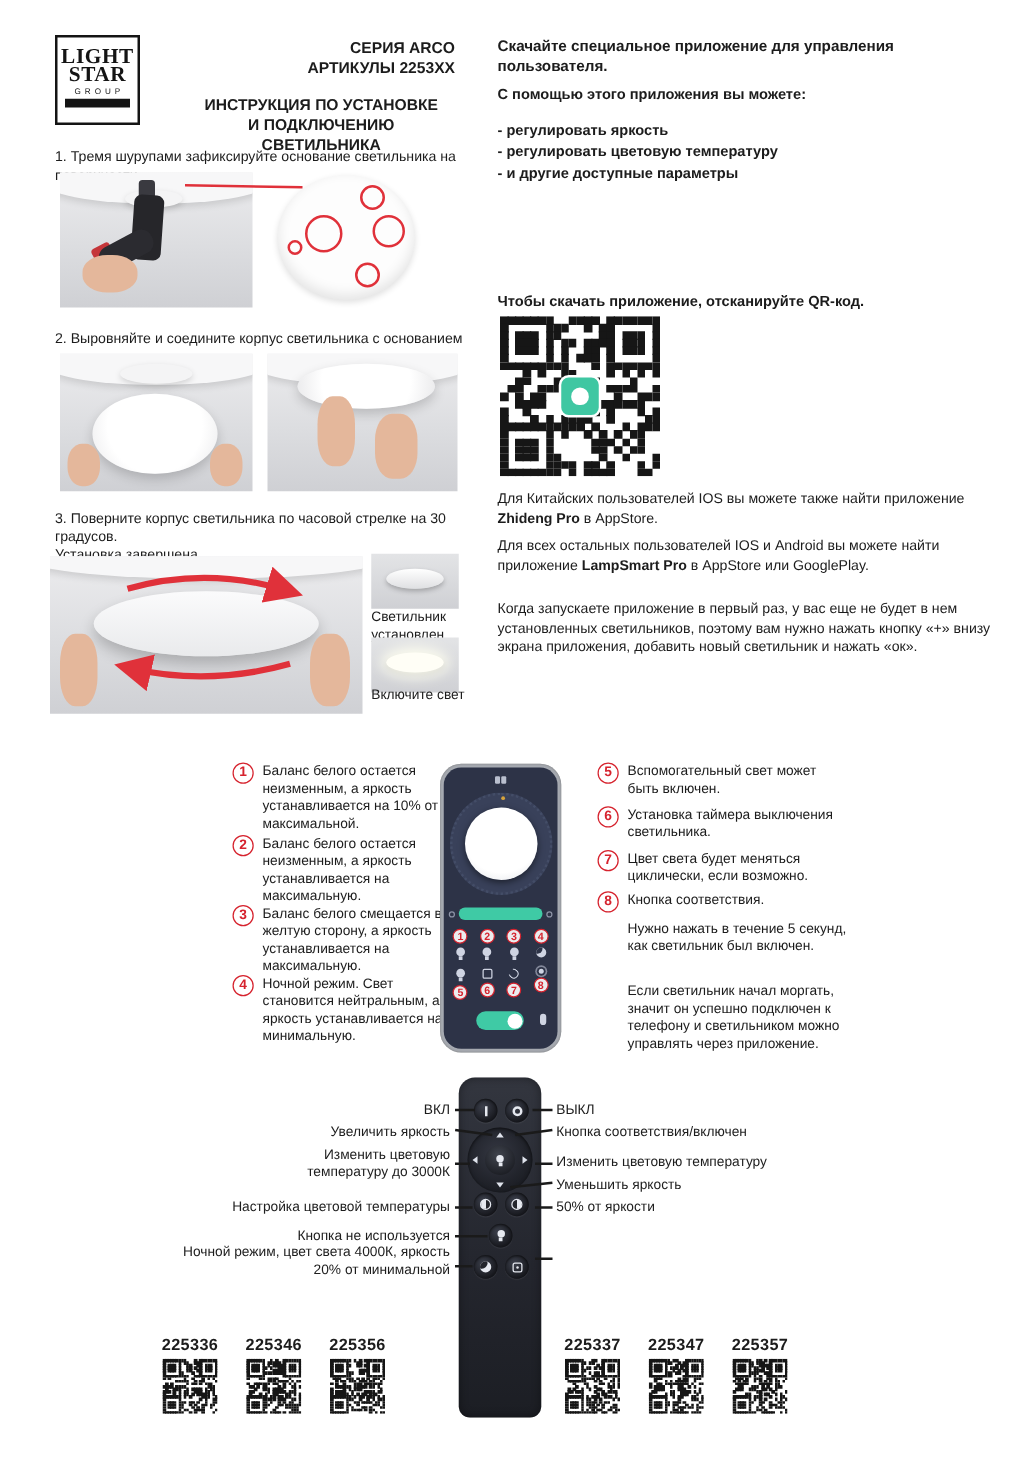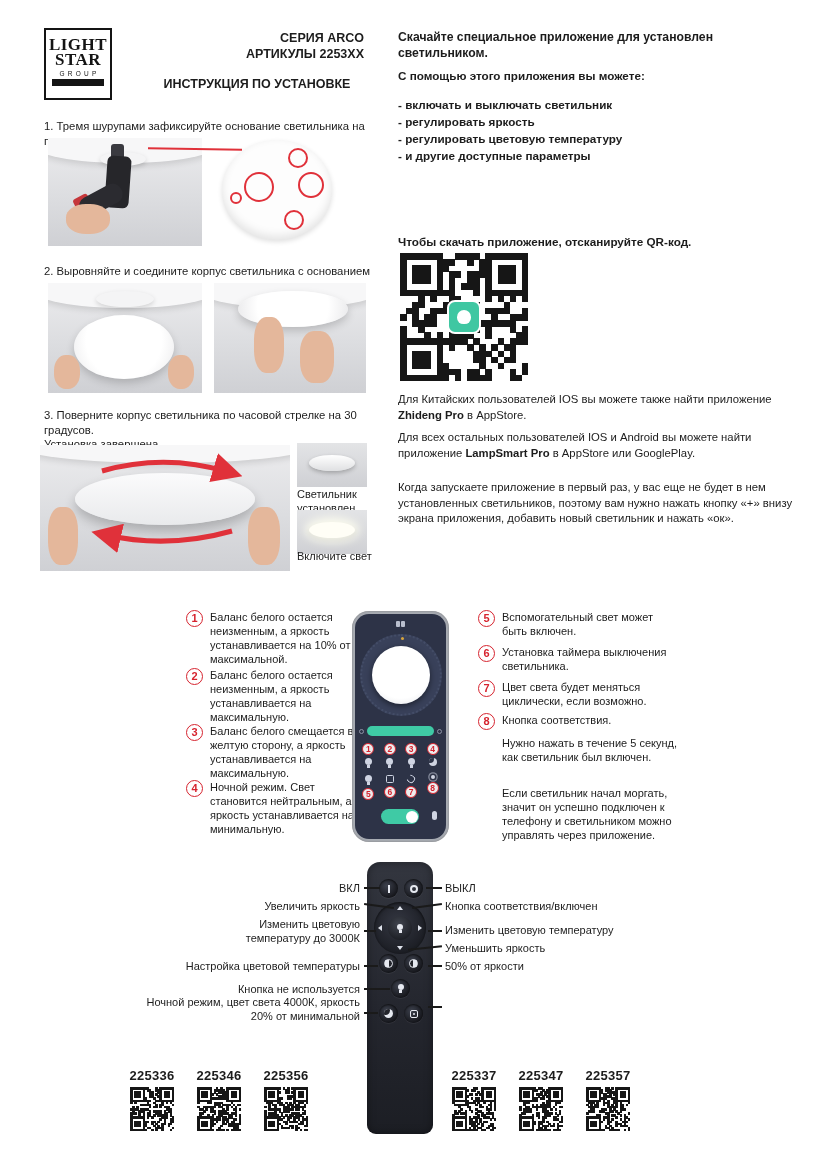"Скачайте специальное приложение для" div.abs { text: установлен светильником -> управления пользователя }
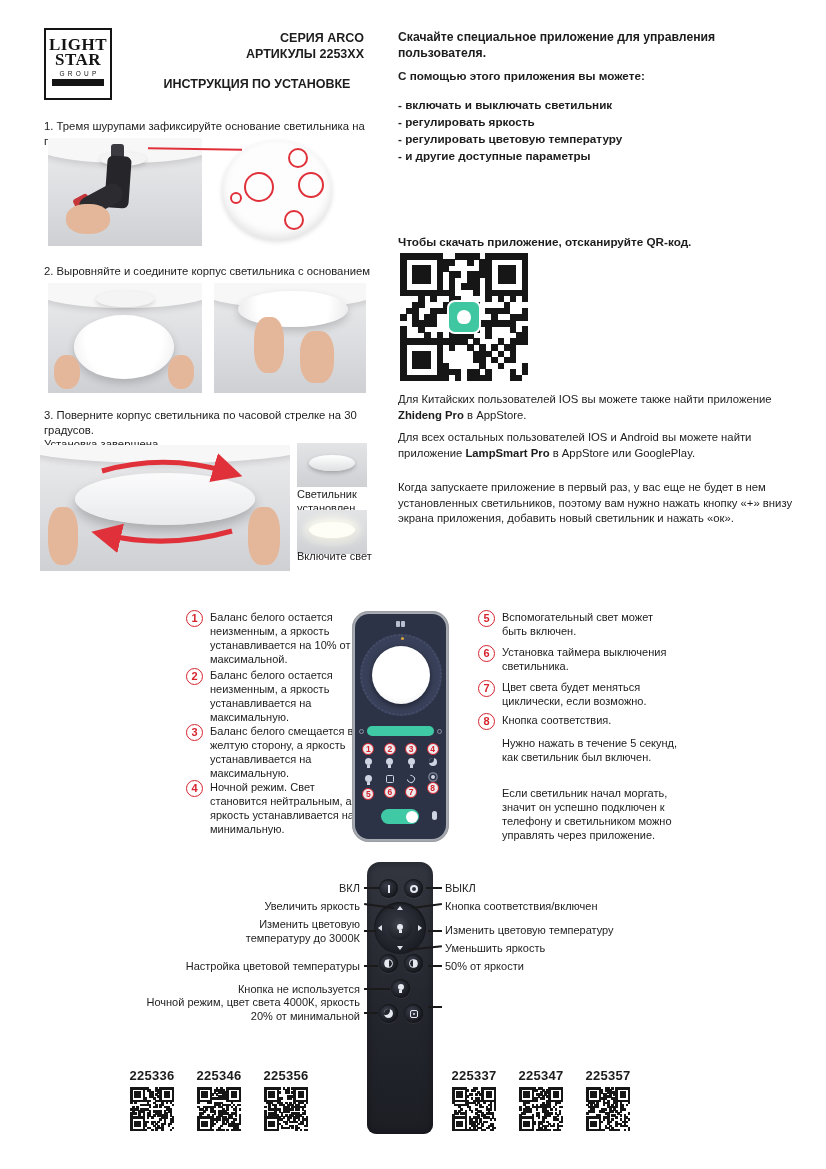"И ПОДКЛЮЧЕНИЮ СВЕТИЛЬНИКА" div { html: none -> <div>И ПОДКЛЮЧЕНИЮ СВЕТИЛЬНИКА</div> }
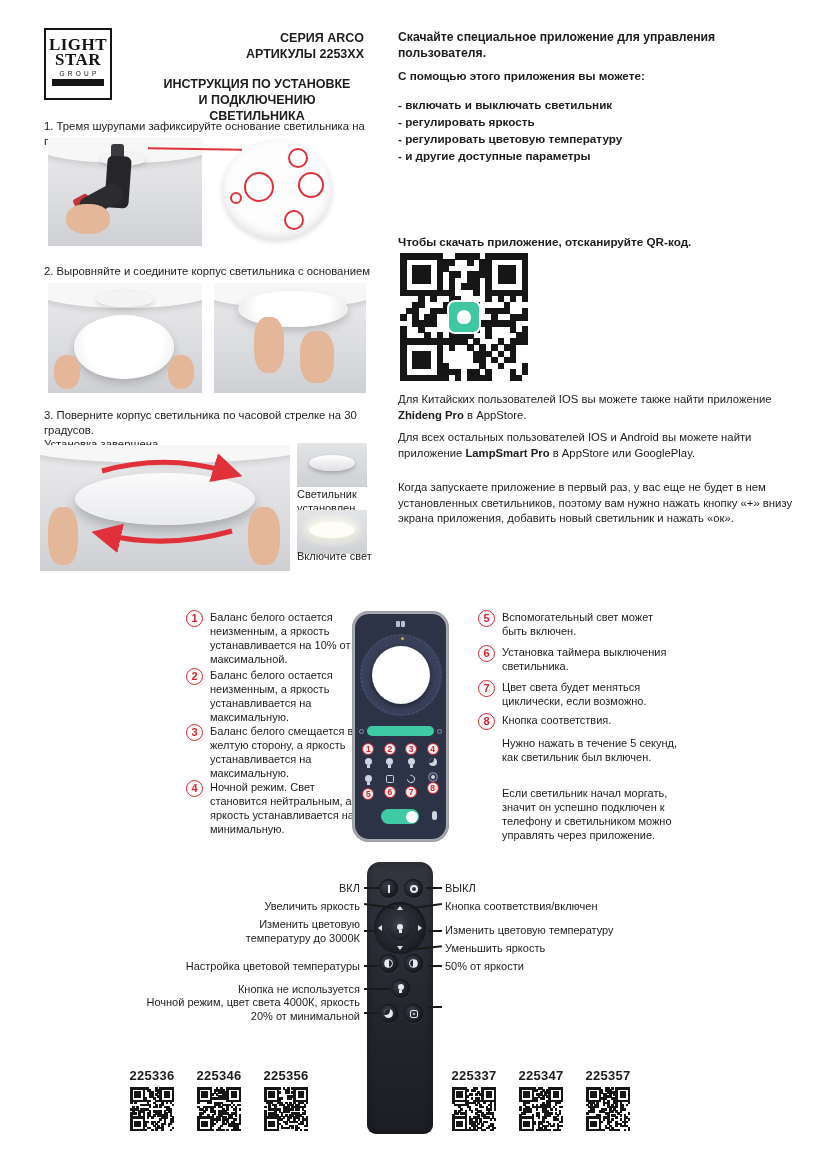"- включать и выключать светильник" div { html: <div>- включать и выключать светильник</div> -> none }
